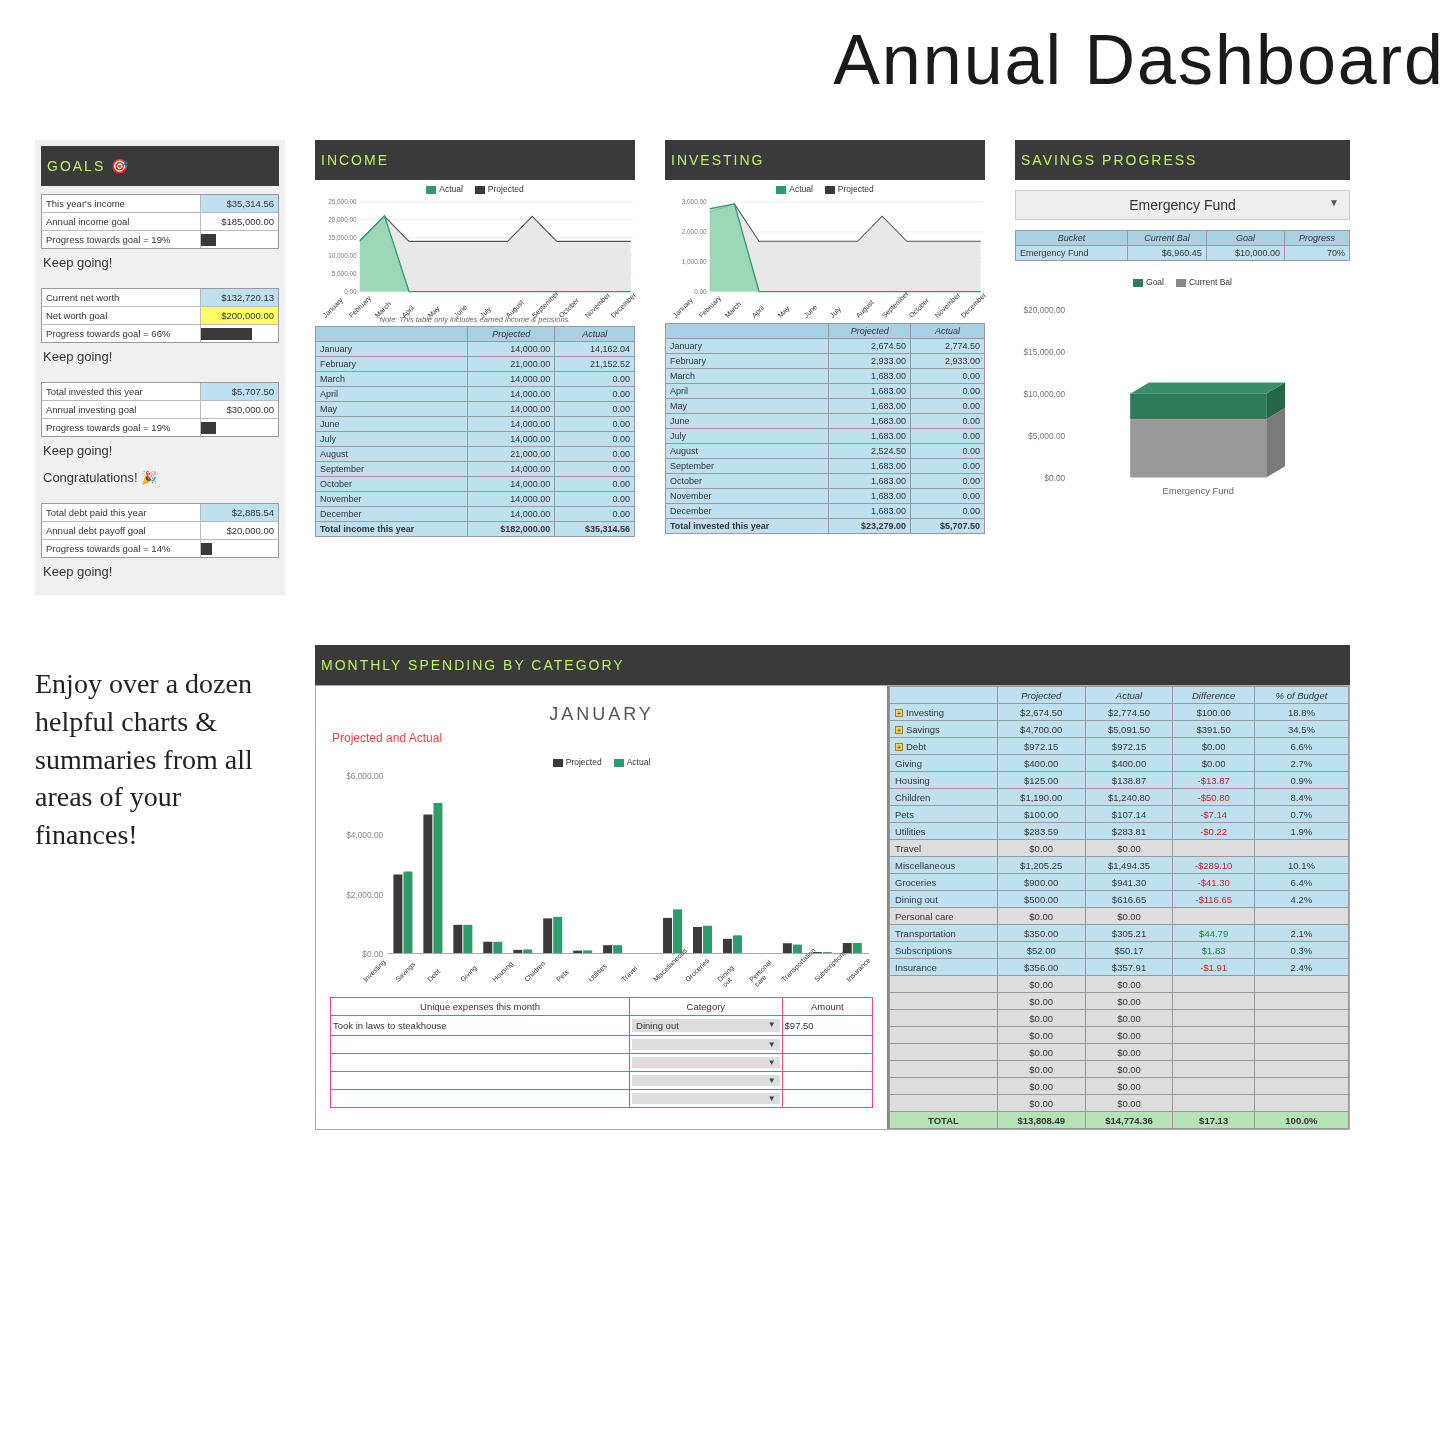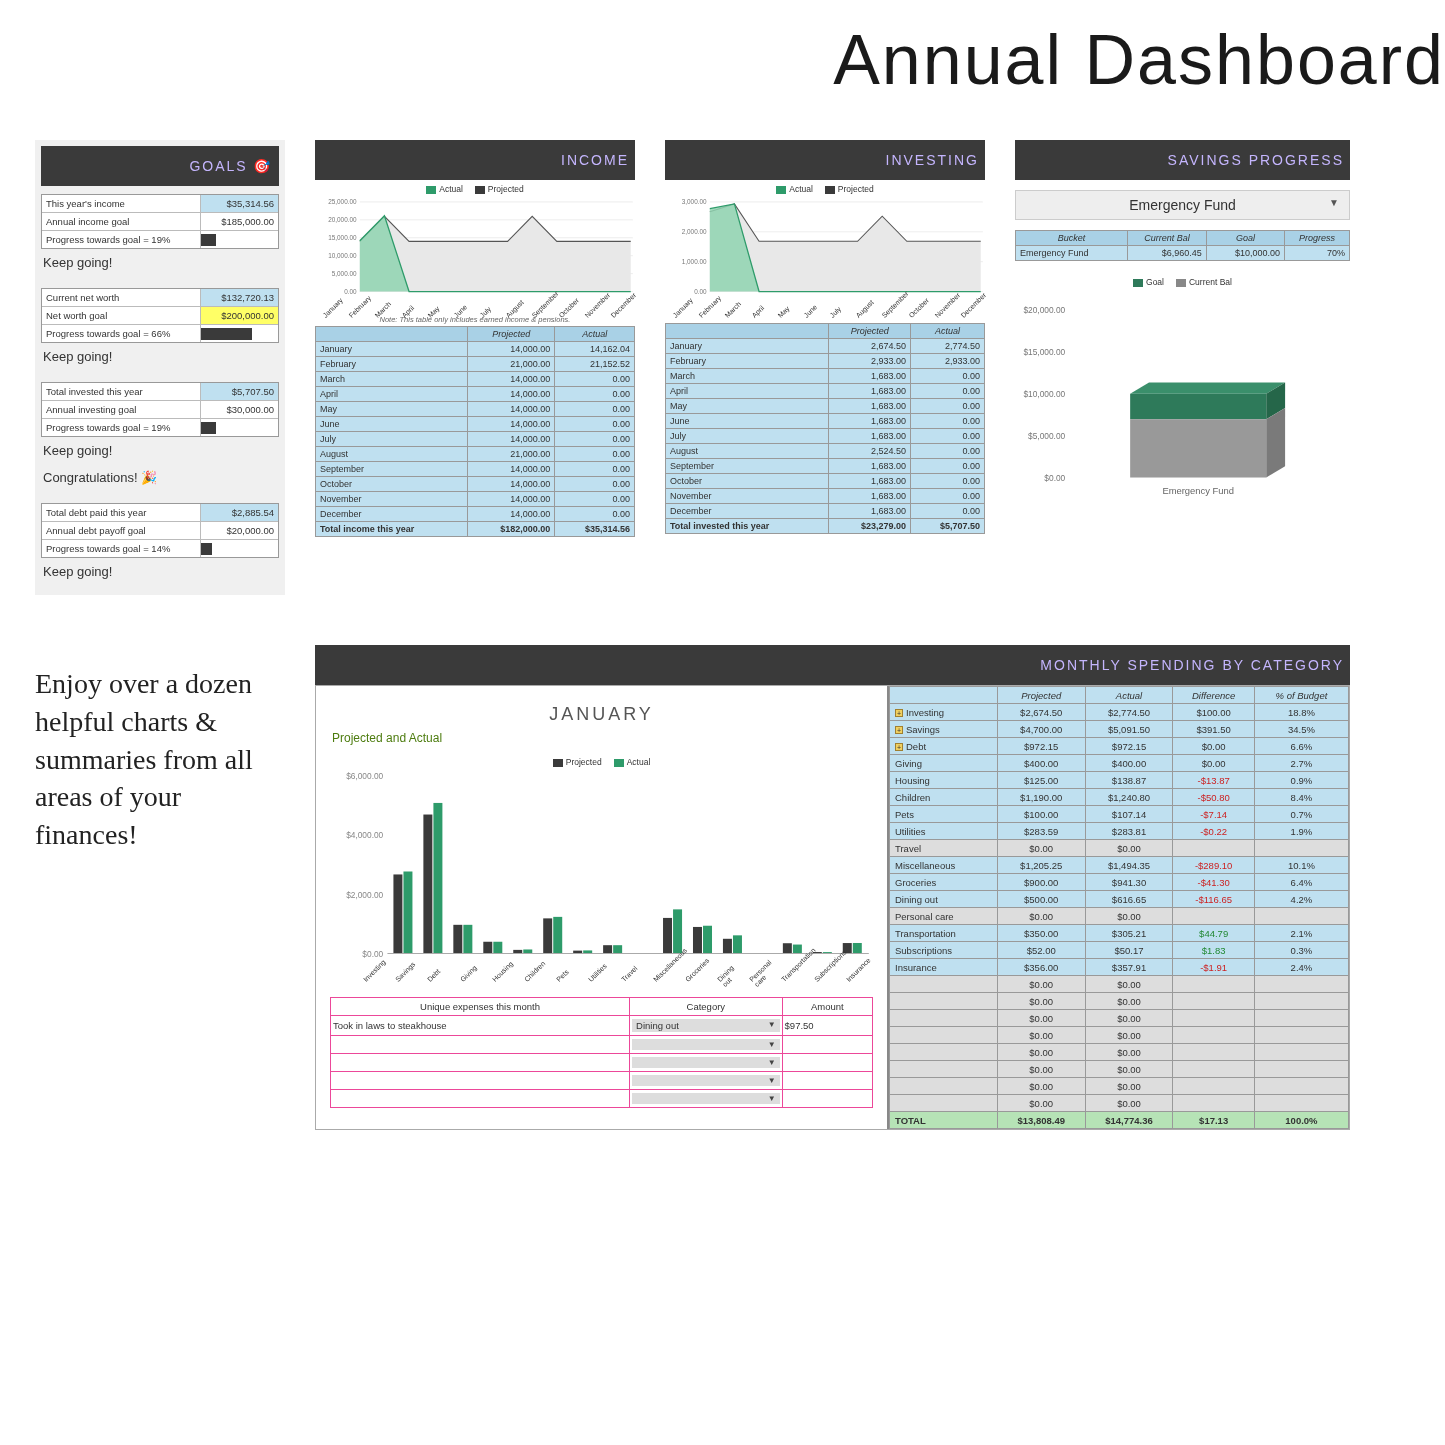"GOALS 🎯" .panel-head { color: #c4b5fd -> #bef264; text-align: right -> left }
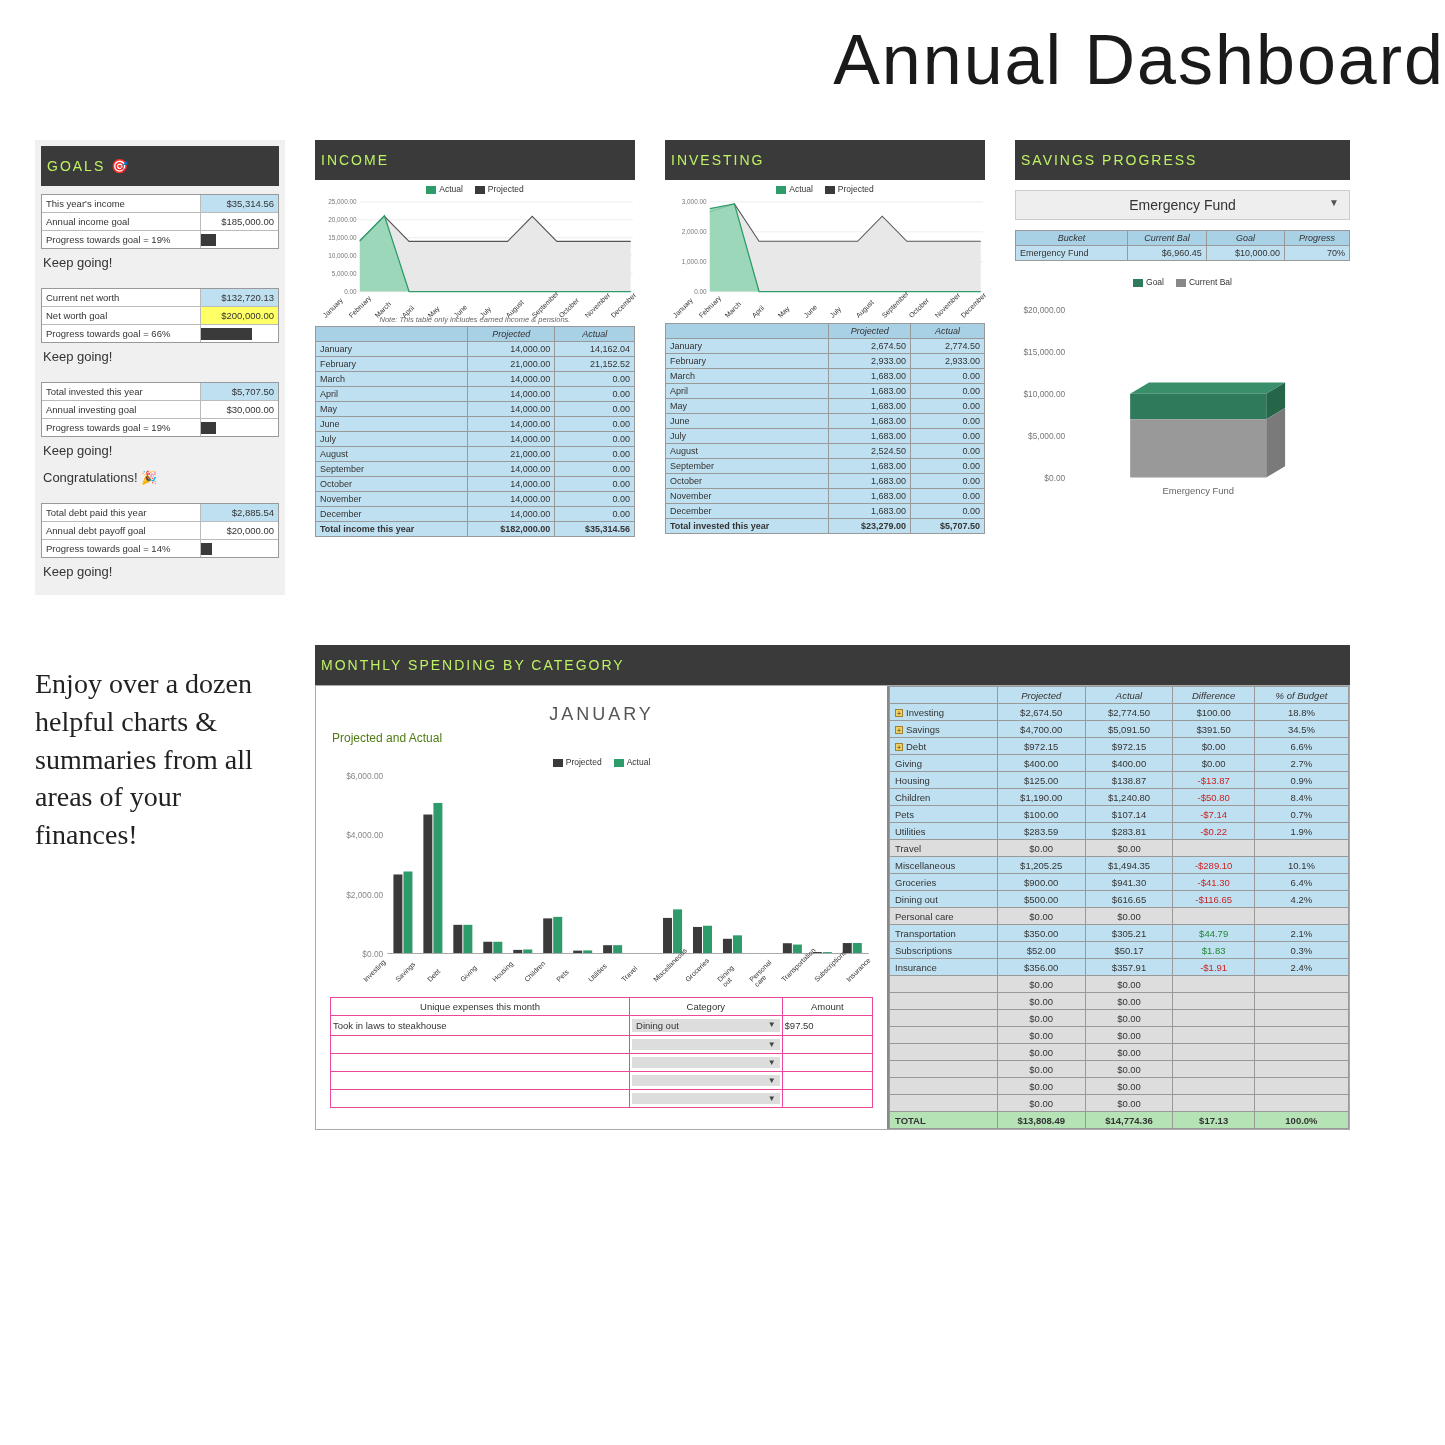"Projected and Actual" .sub { color: #4d7c0f -> #ef4444 }
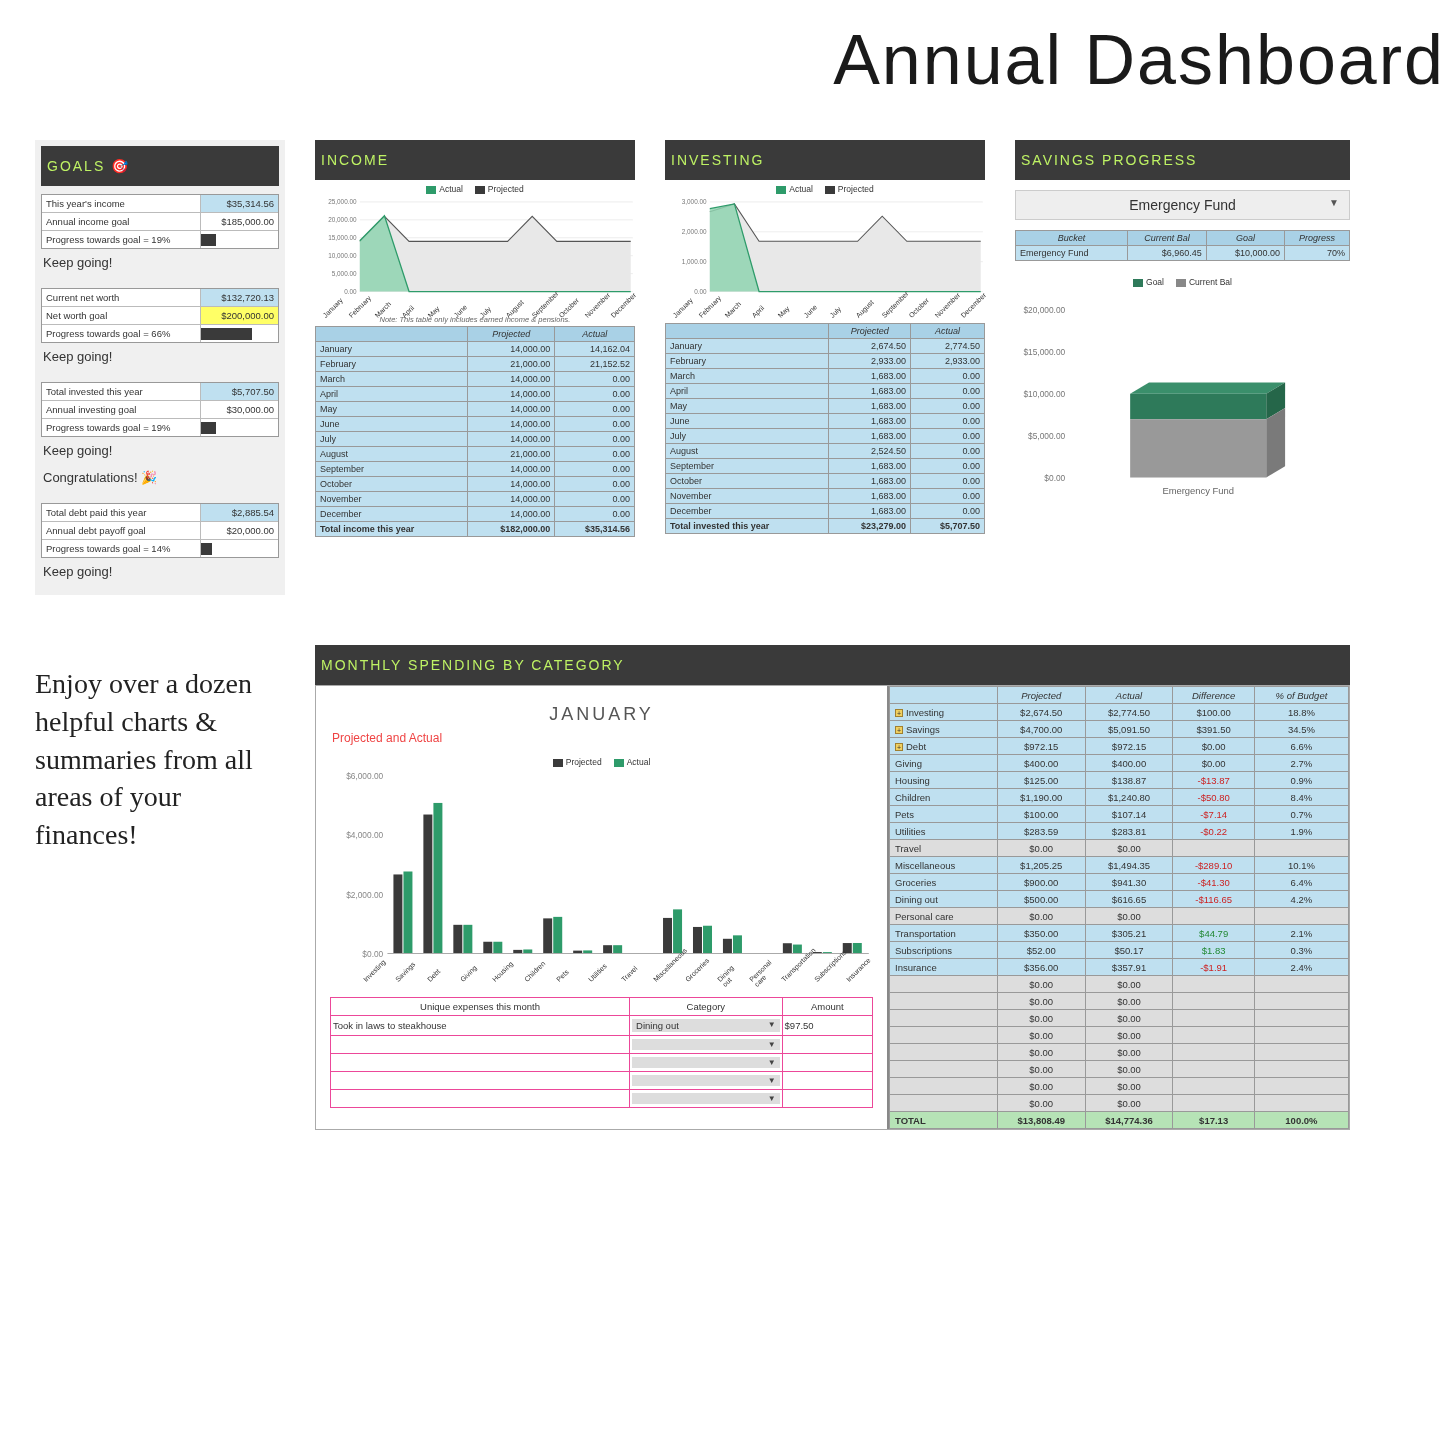"TOTAL" td { text-align: left -> center }
